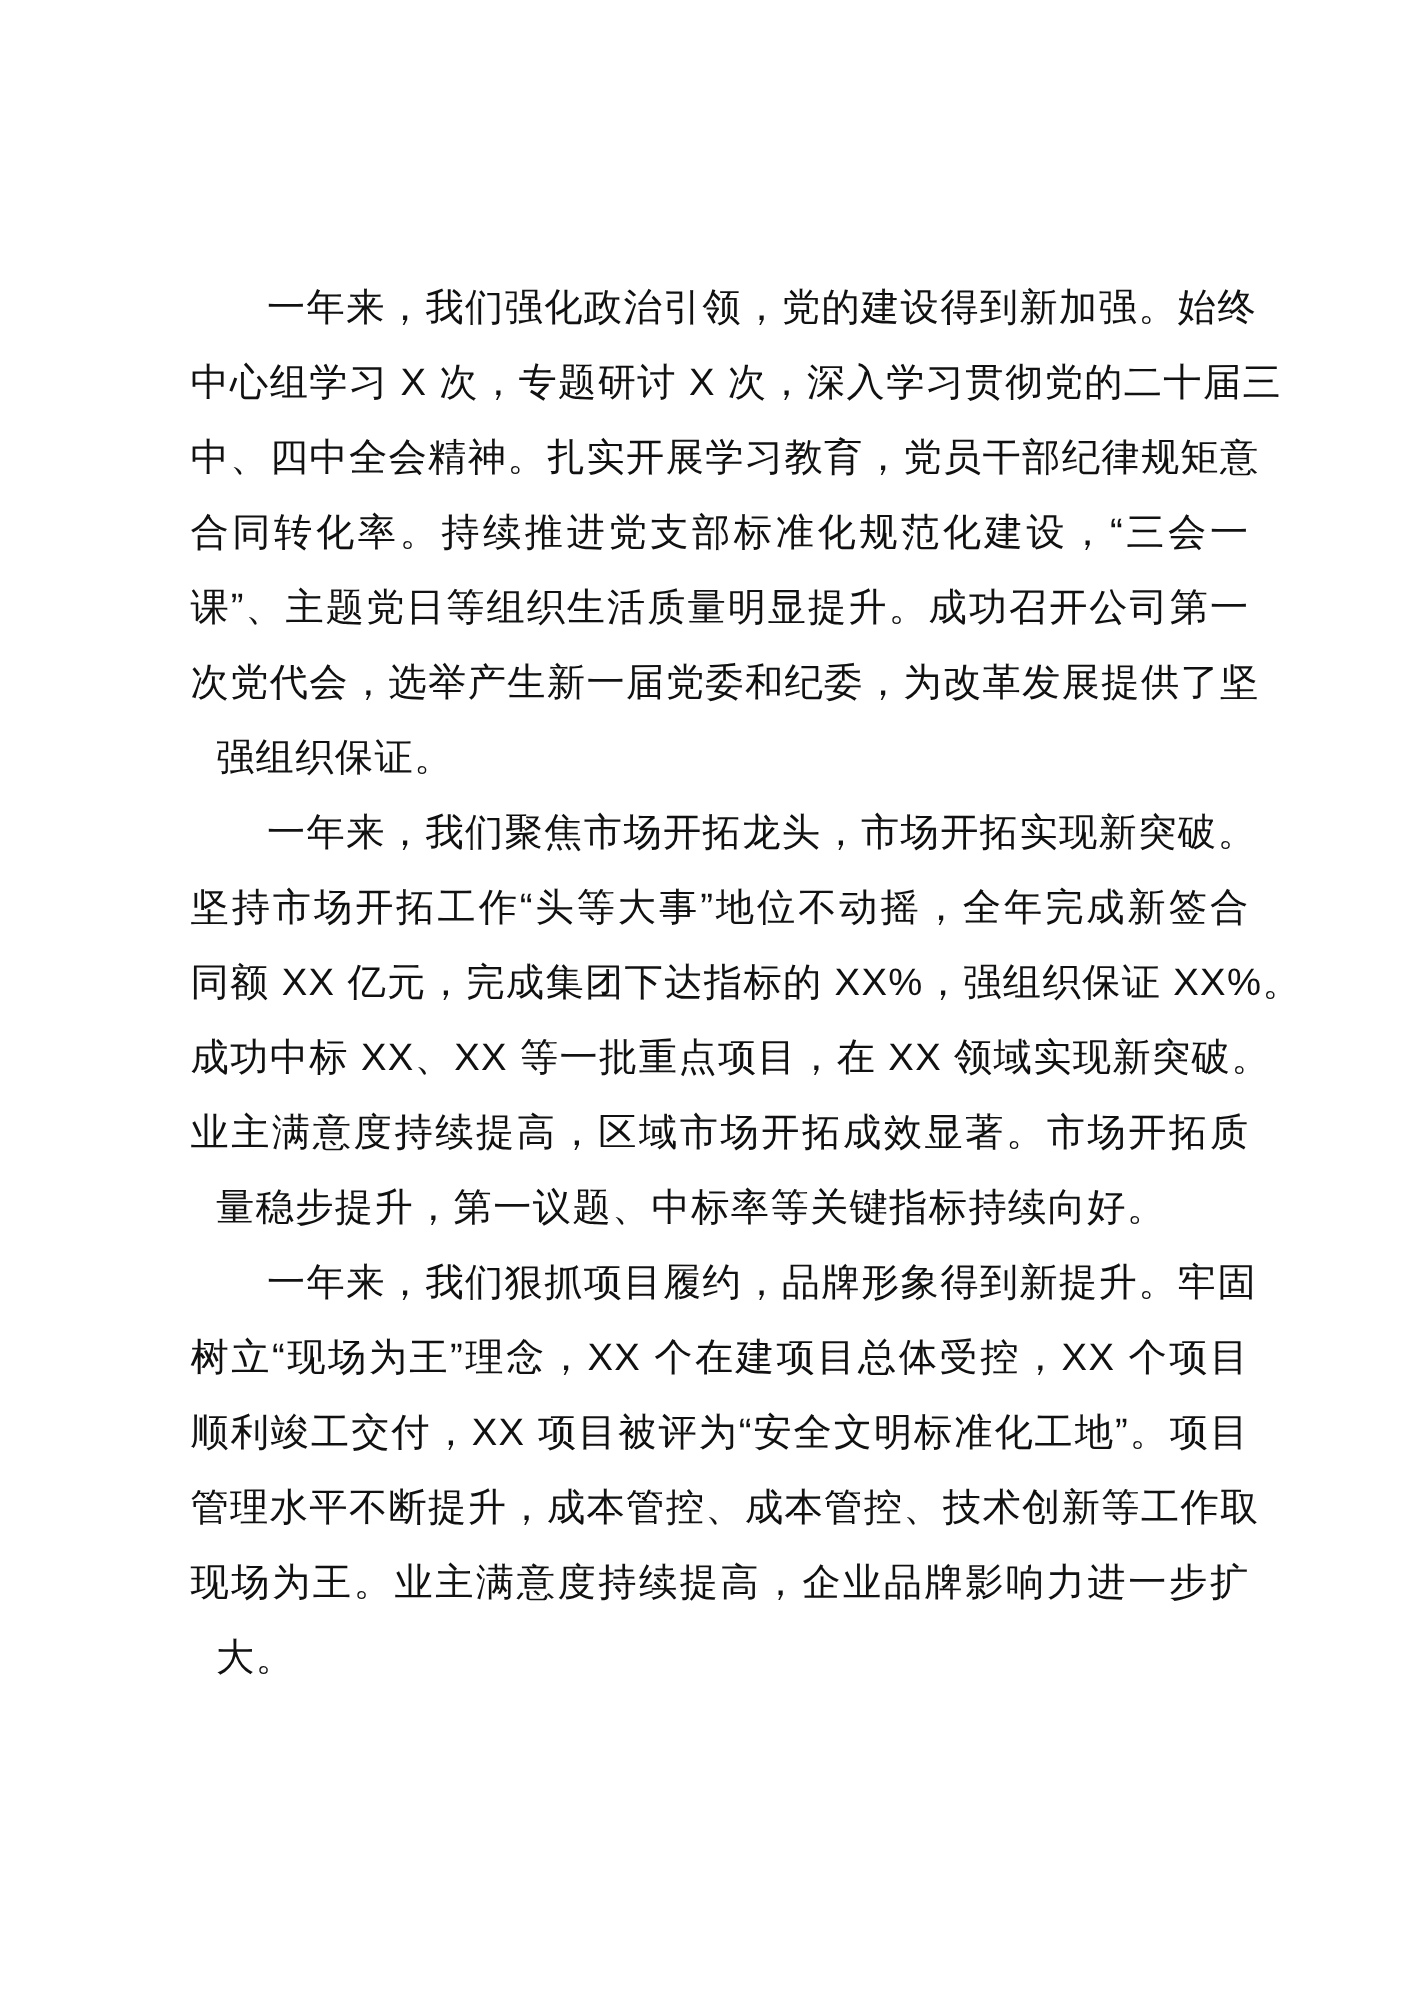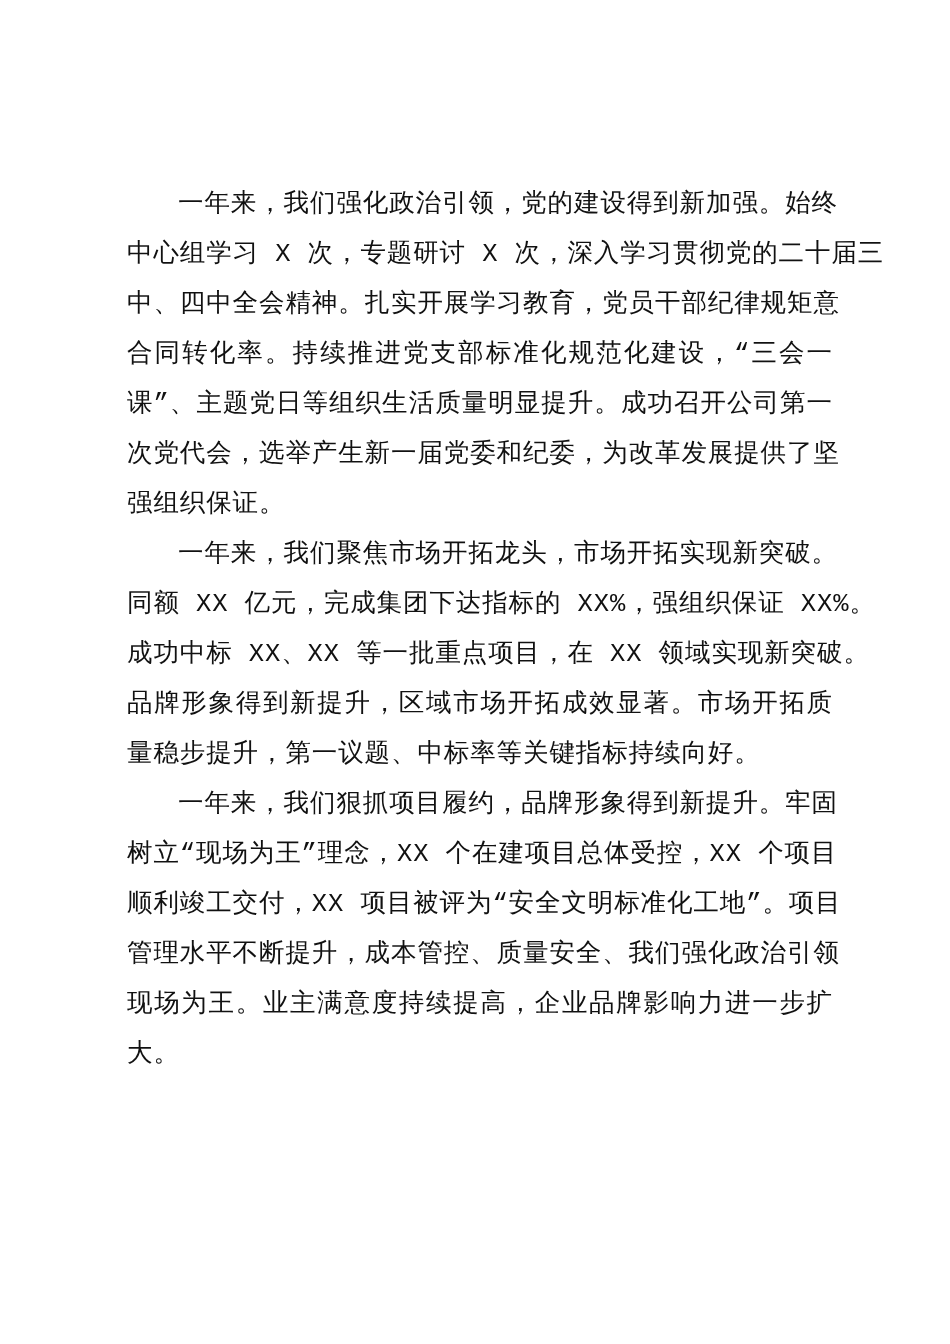"一年来，我们强化政治引领，党的建设得到新加强。始终" .page { font-family: Liberation Mono, monospace -> Liberation Sans, sans-serif }
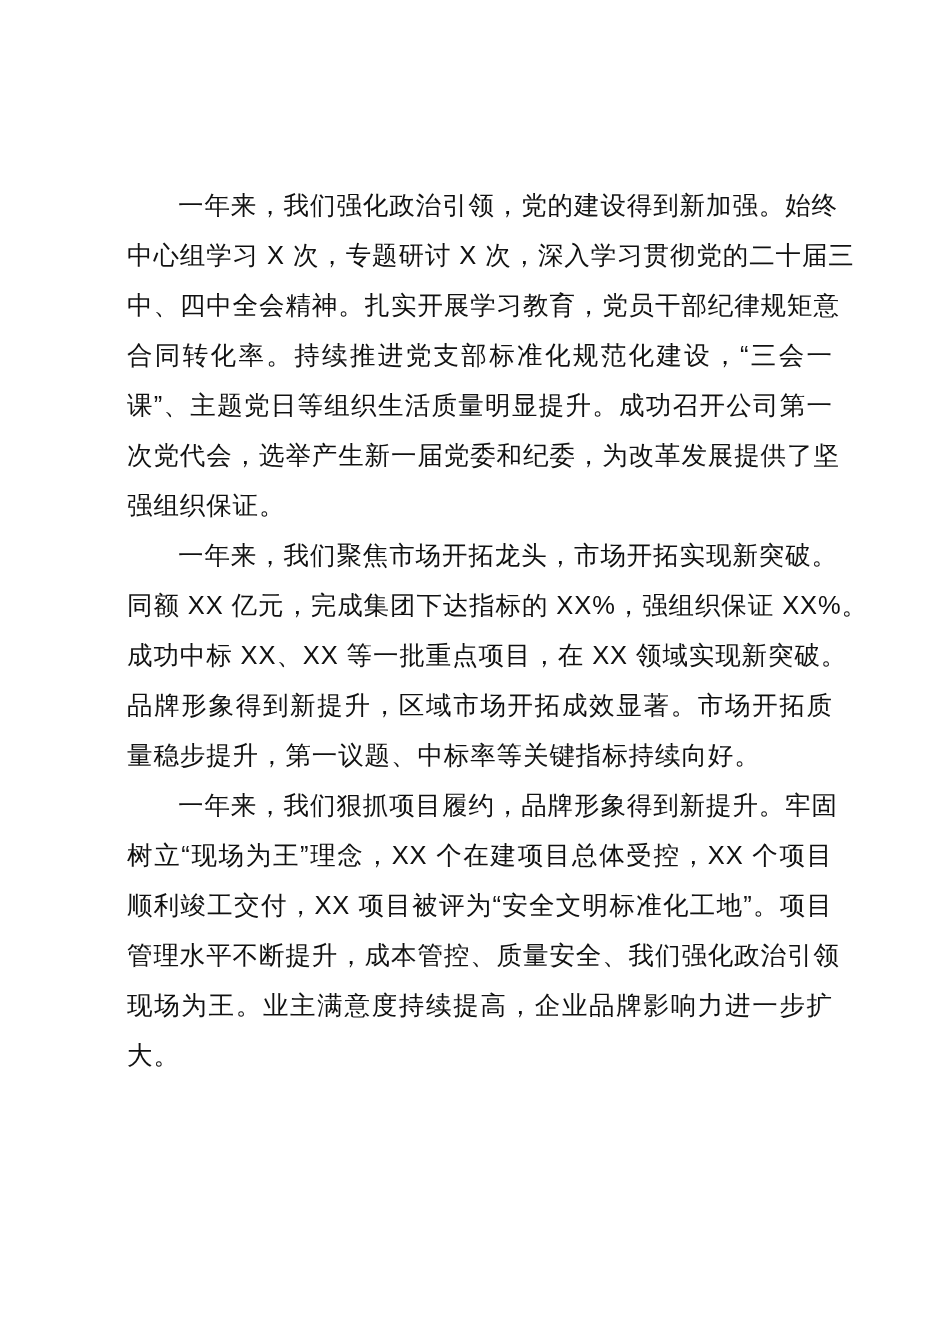"强组织保证。" .line.last { margin-left: none -> 17px }
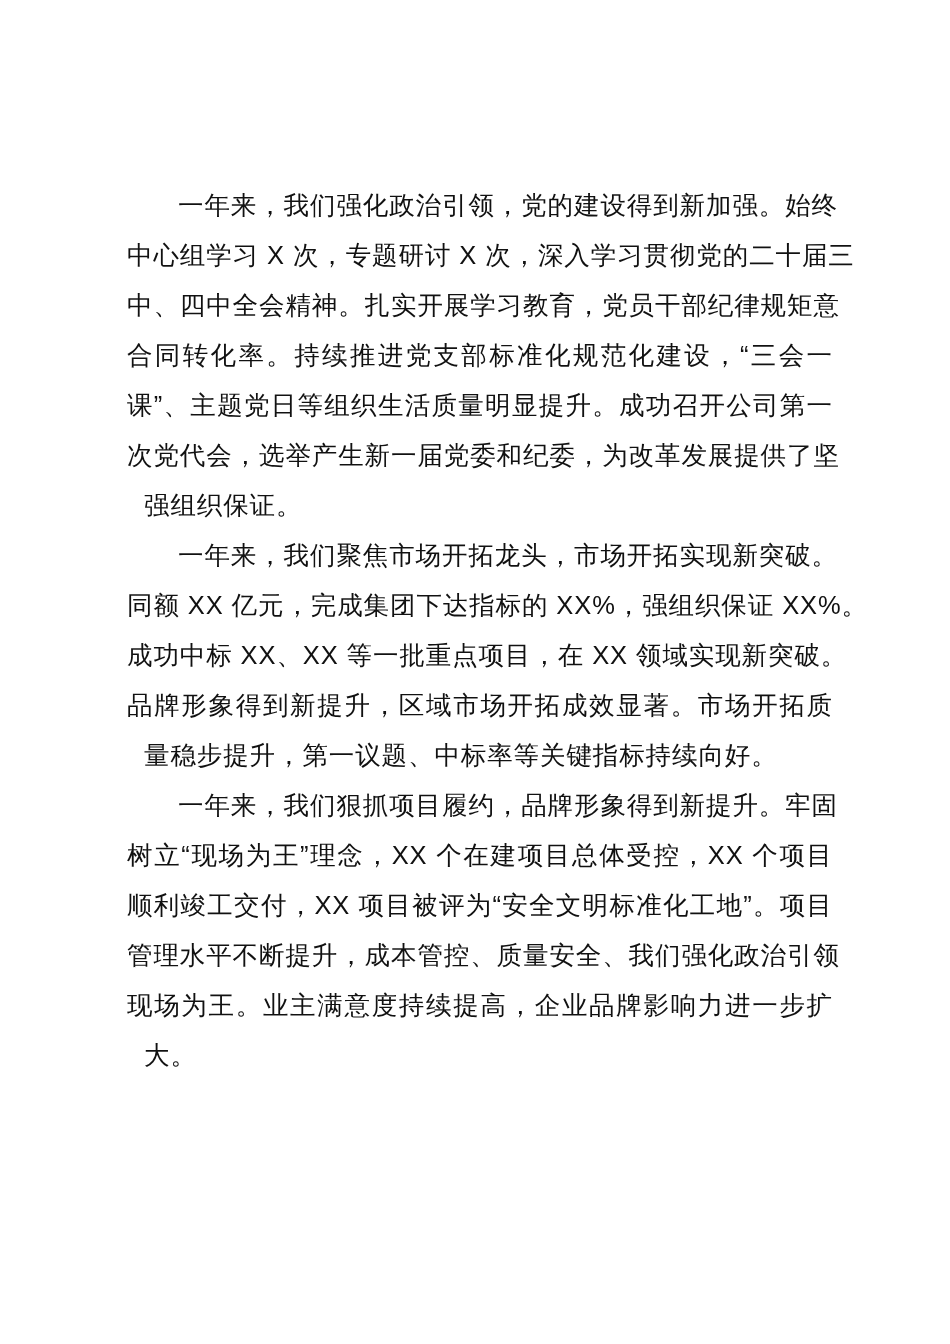"坚持市场开拓工作“头等大事”地位不动摇，全年完成新签合" span.line { html: none -> <span>坚持市场开拓工作“头等大事”地位不动摇，全年完成新签合</span> }
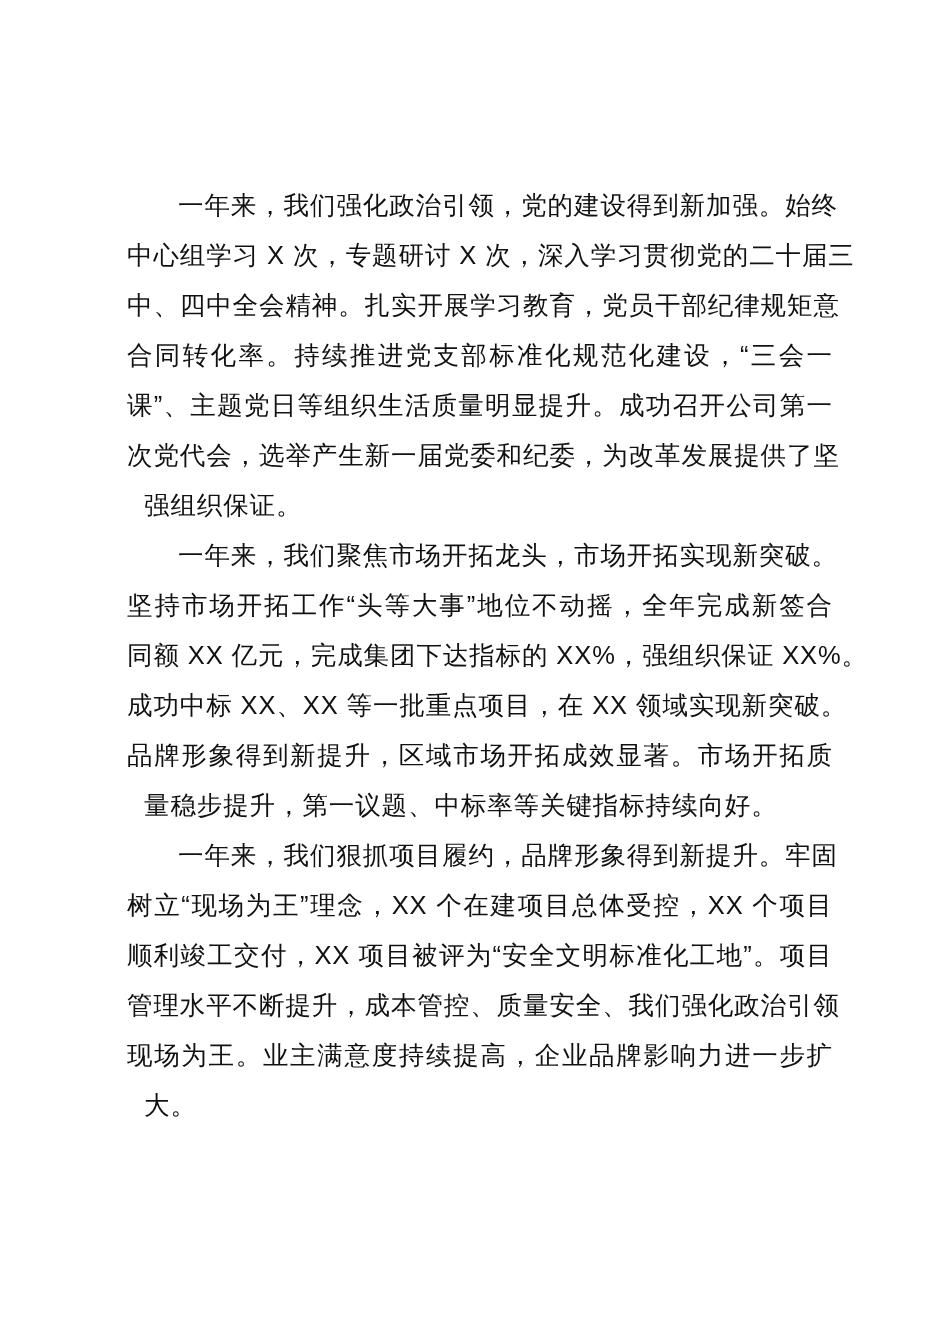"品牌形象得到新提升，区域市场开拓成效显著。市场开拓质" span.line { text: 品牌形象得到新提升 -> 业主满意度持续提高 }
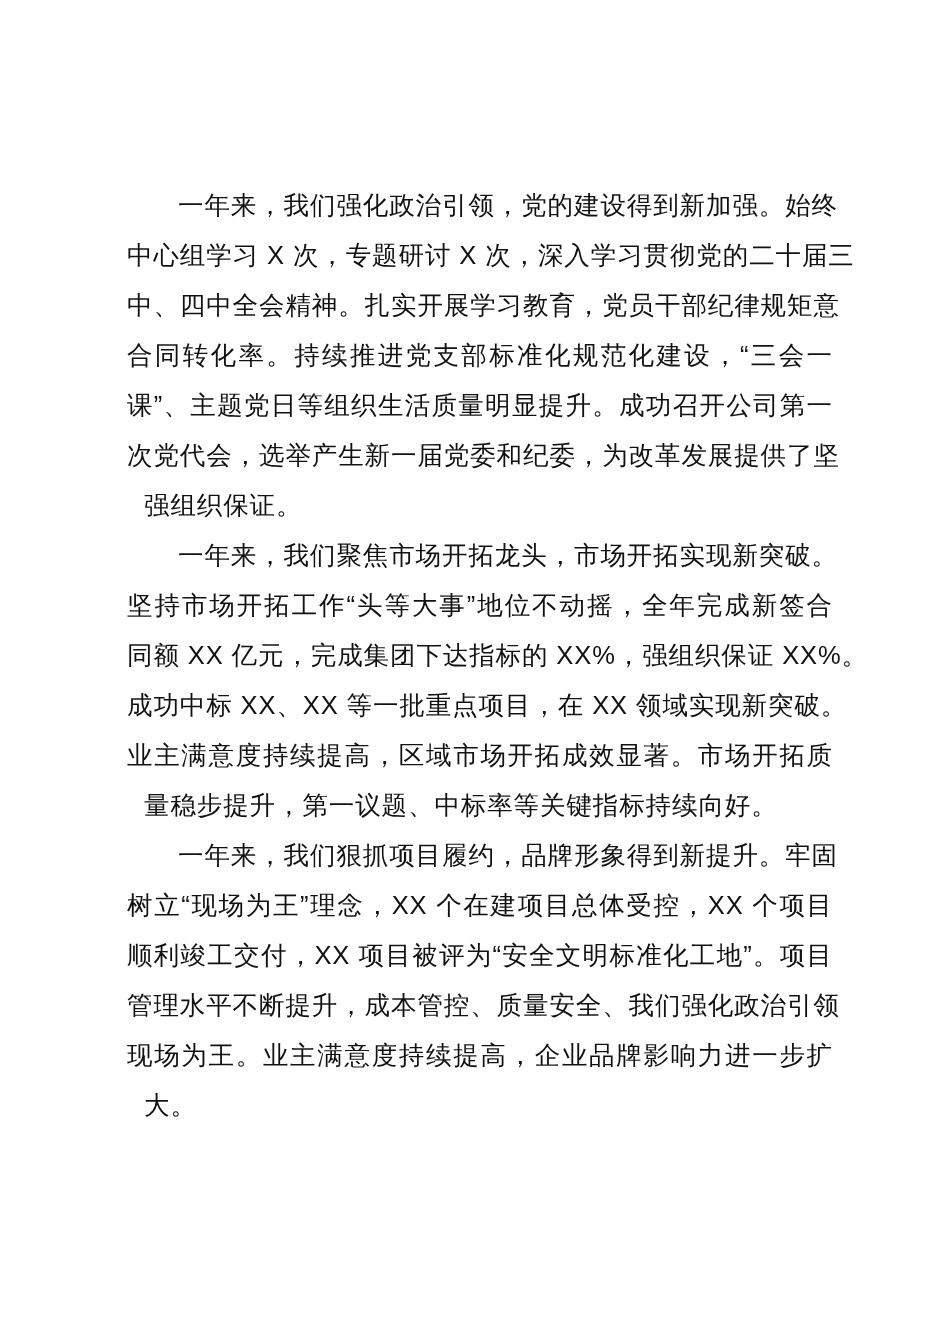"管理水平不断提升，成本管控、质量安全、我们强化政治引领" span.line { text: 质量安全、我们强化政治引领 -> 成本管控、技术创新等工作取 }
